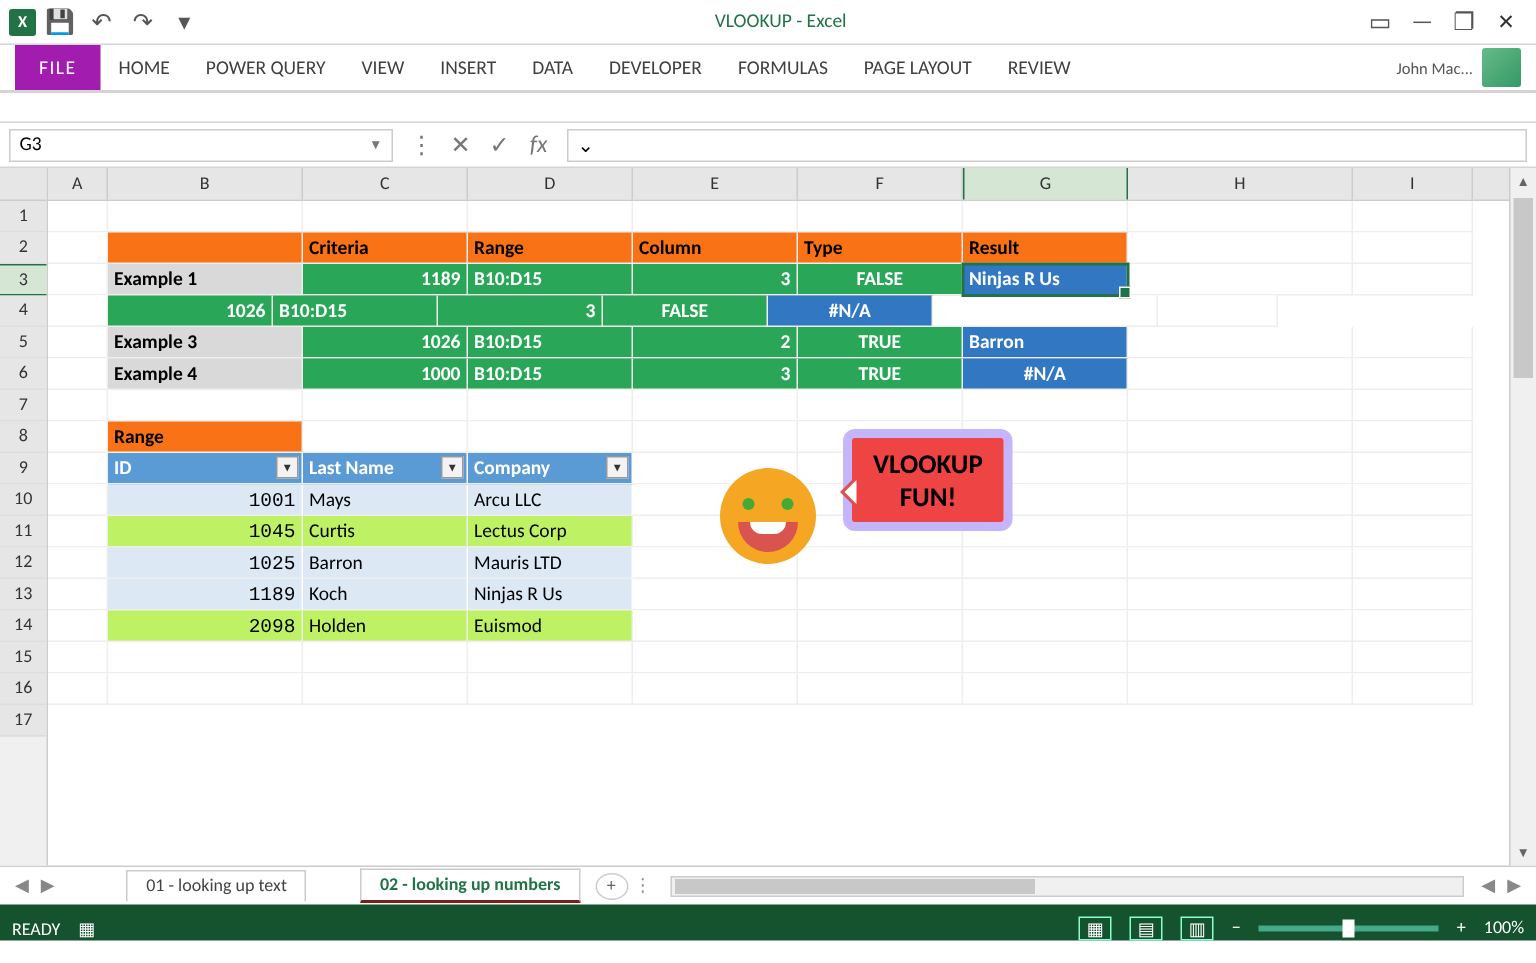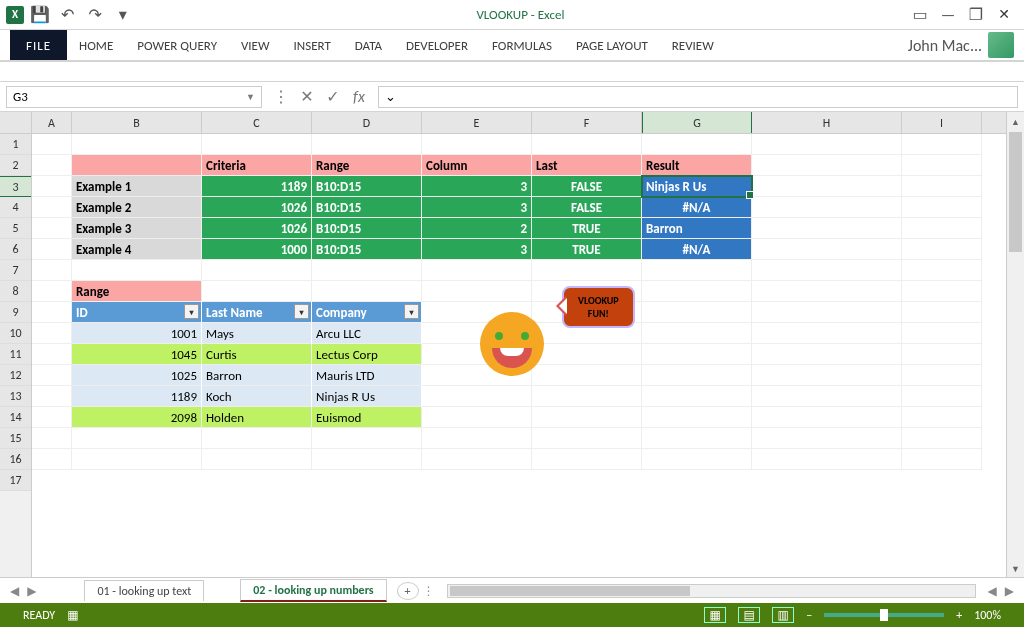"FILE" .ribbon .file { background: #0f172a -> #a21caf }
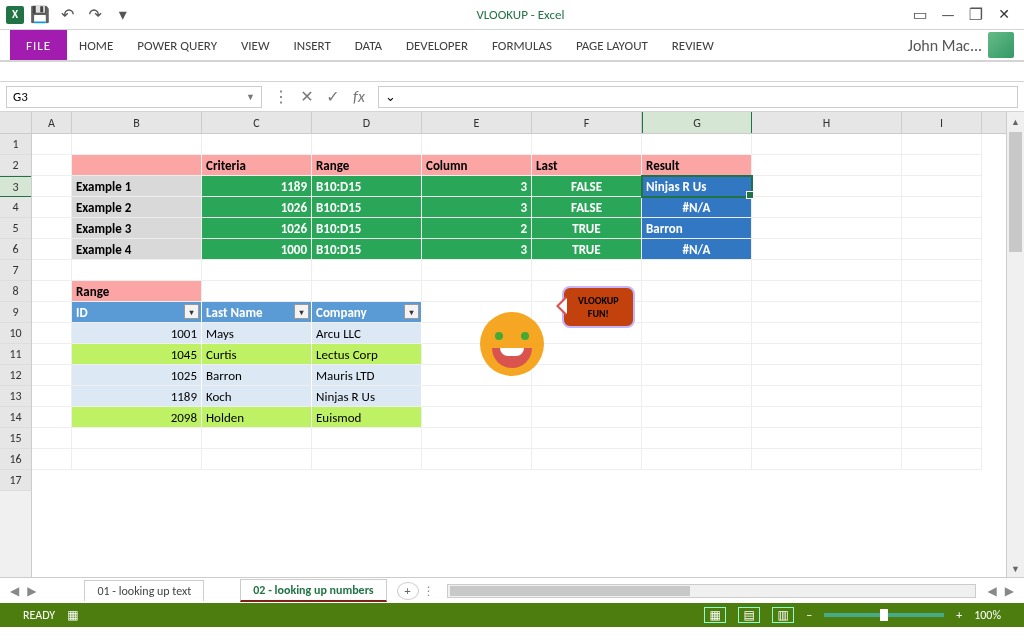"John Mac..." .ribbon .user { font-size: 16px -> 11px }
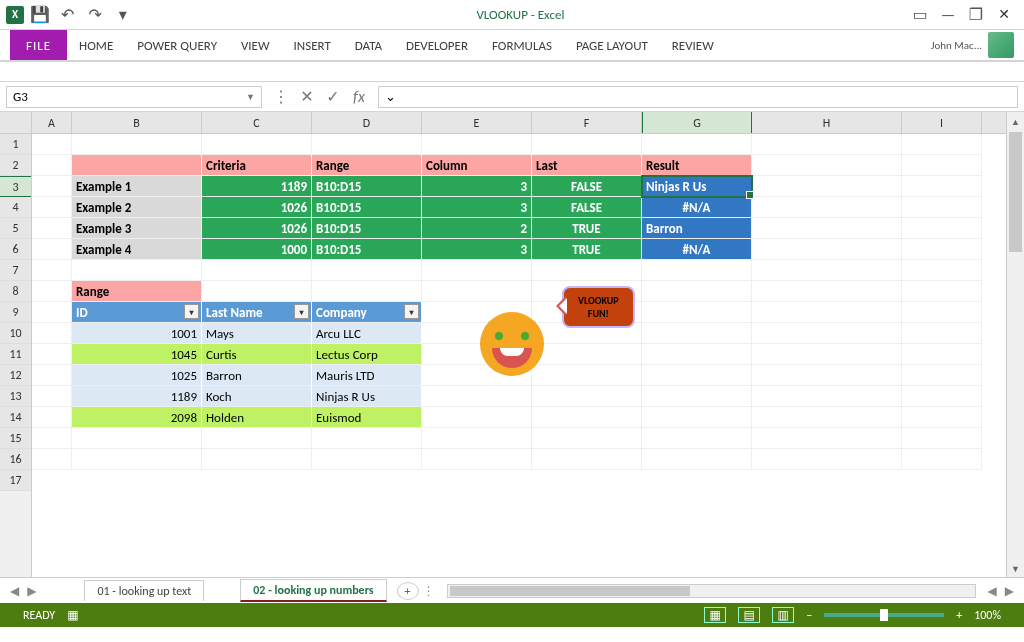"Criteria" .grayhdr { background: #fca5a5 -> #f97316 }
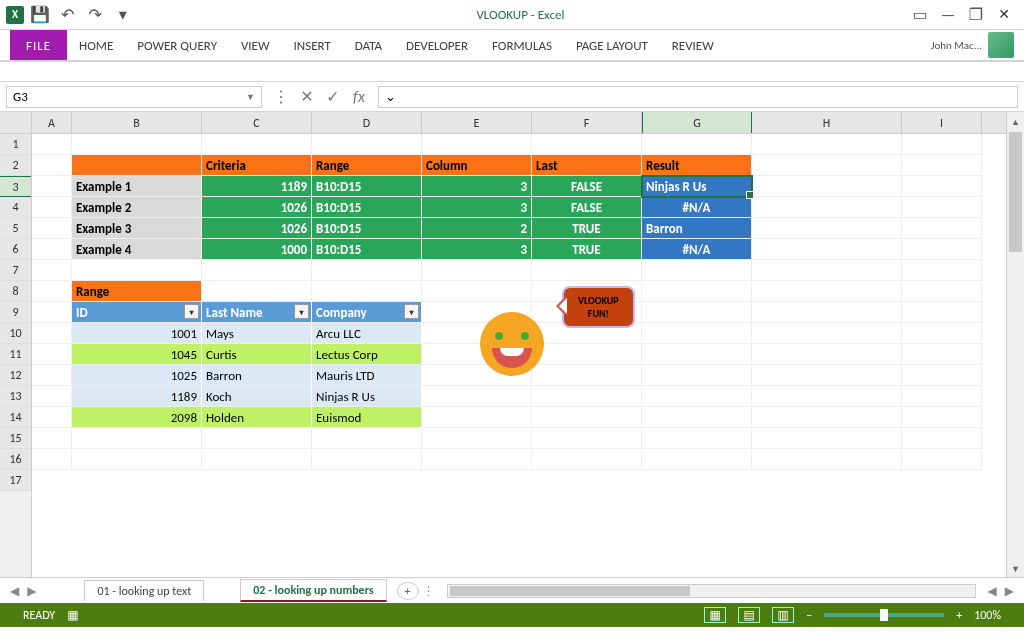"Last" div.cell { text: Last -> Type }
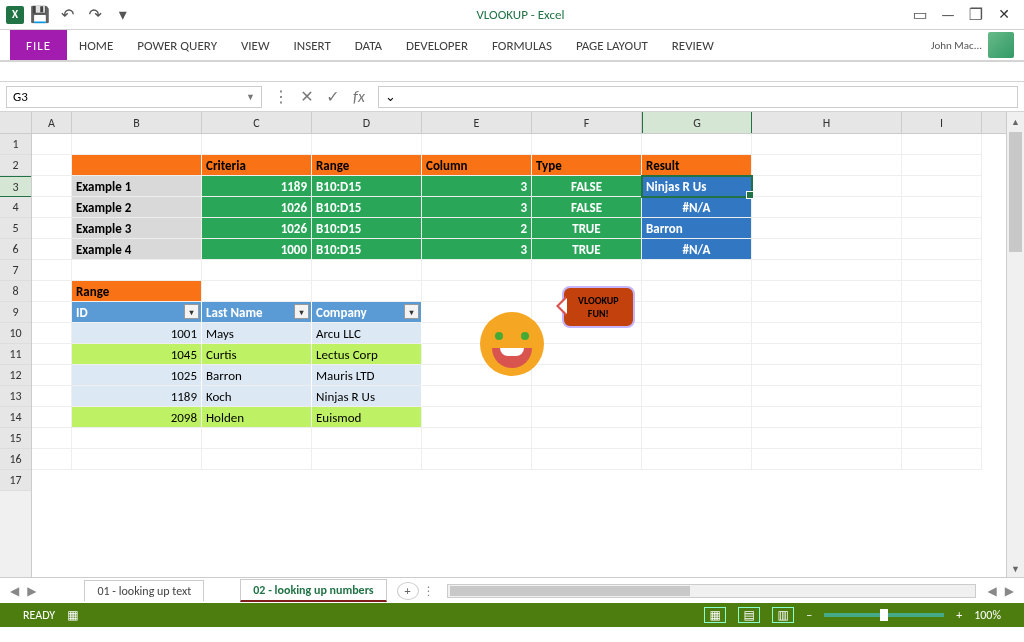"Example 2" div.cell { html: <div>Example 2</div> -> none }
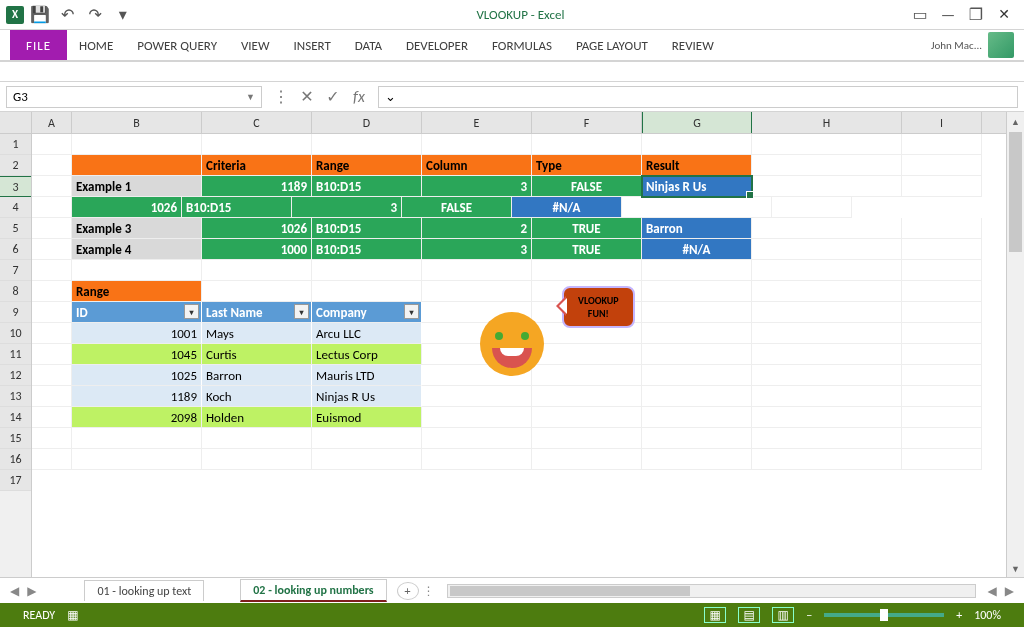"VLOOKUP" .callout { background: #c2410c -> #ef4444; border: 2px solid #c4b5fd -> 6px solid #c4b5fd; font-size: 10px -> 18px }
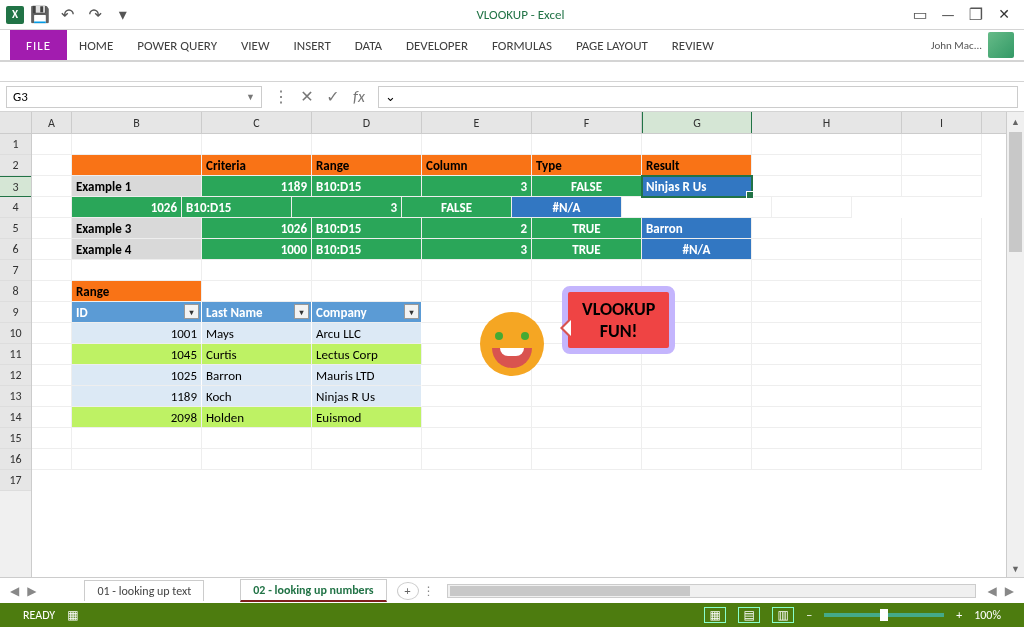"1001" .num { font-family: none -> Liberation Mono, monospace }
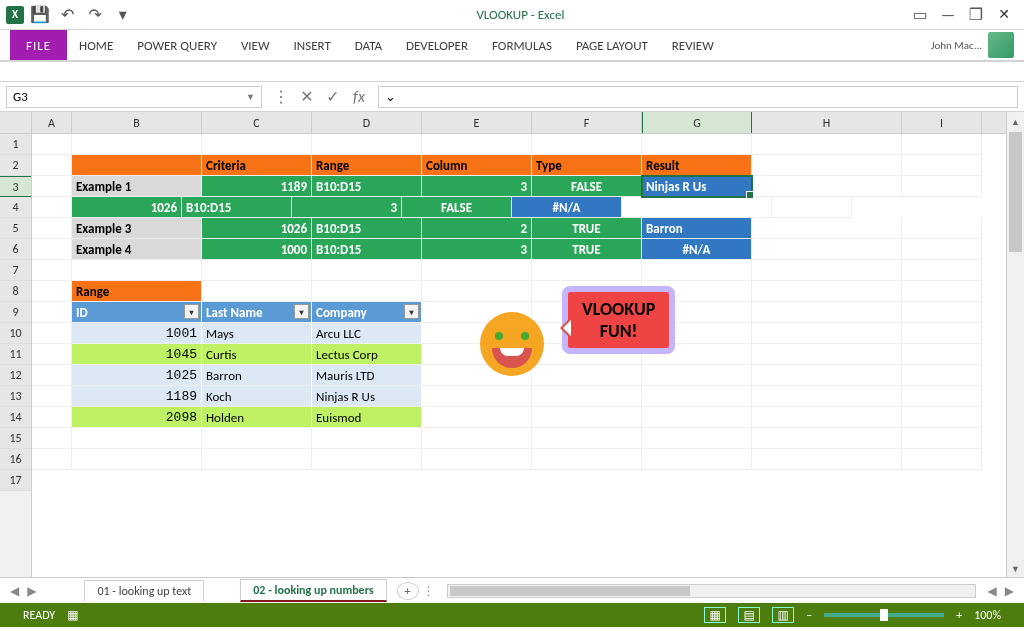"READY" .status { align-items: center -> flex-end; background: #4d7c0f -> #14532d; padding: 0 23px -> 0 8px }
